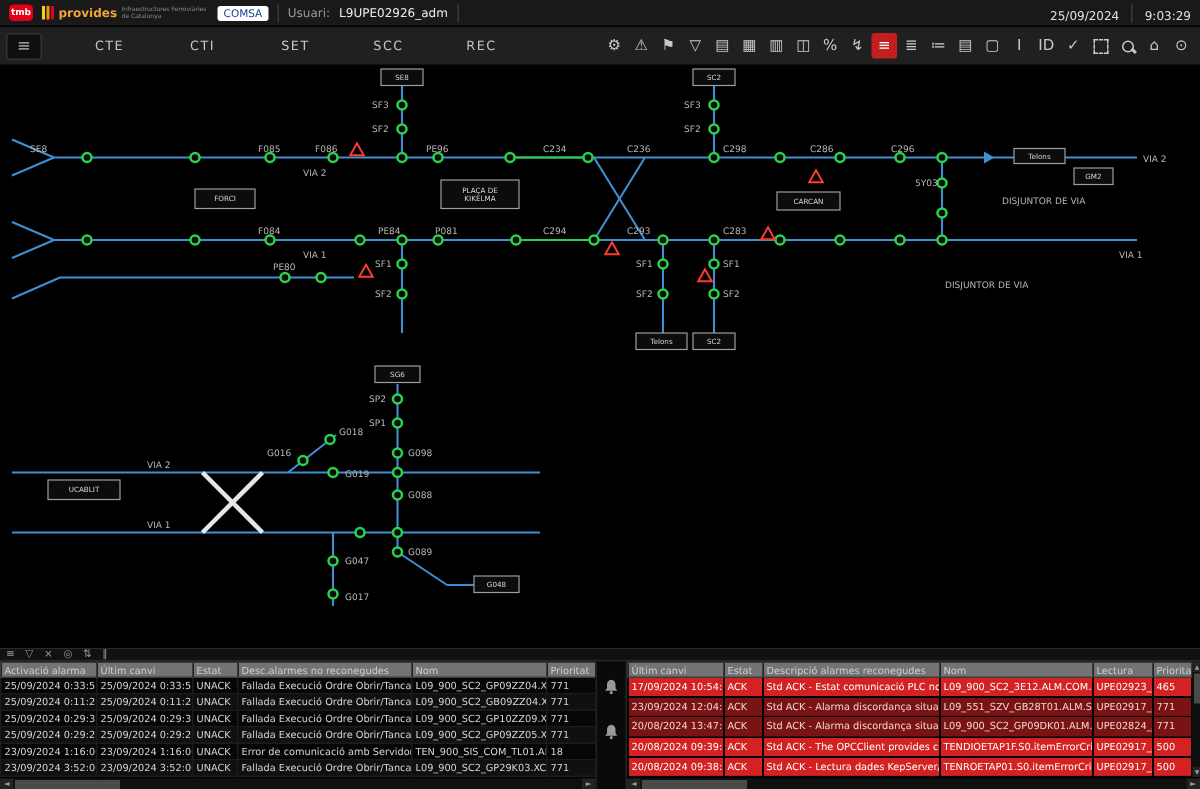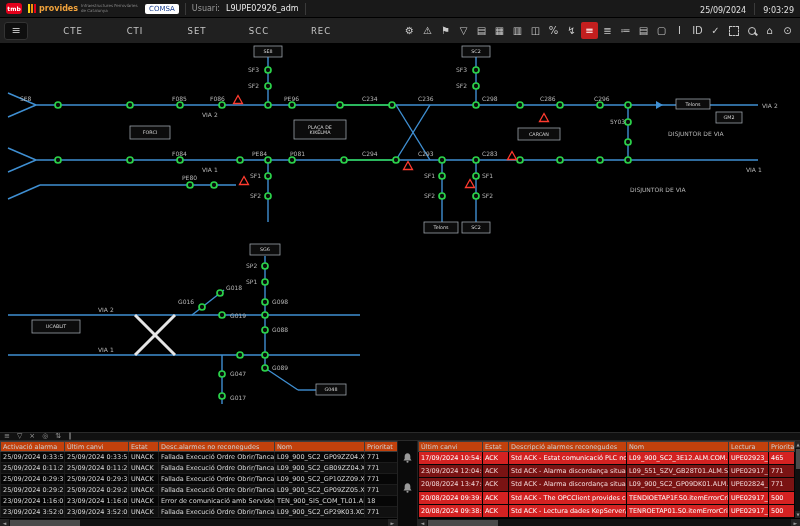"Activació alarma" th { background: #c2410c -> #737373 }
